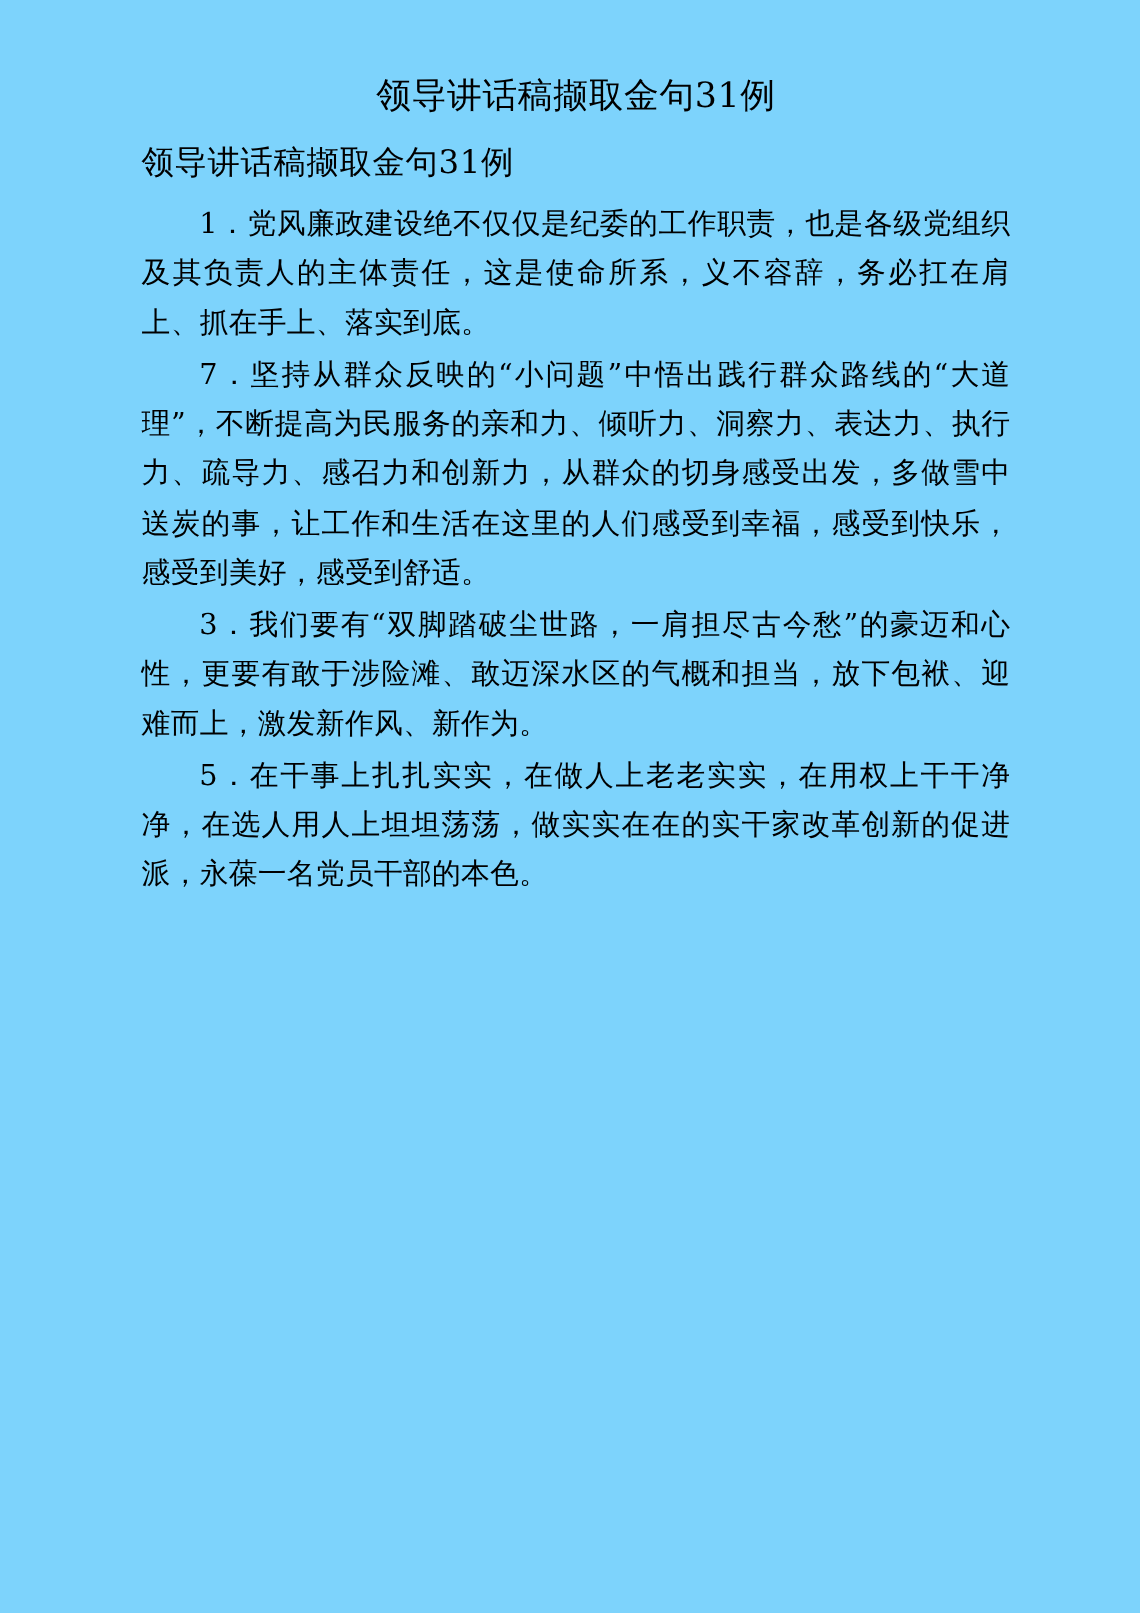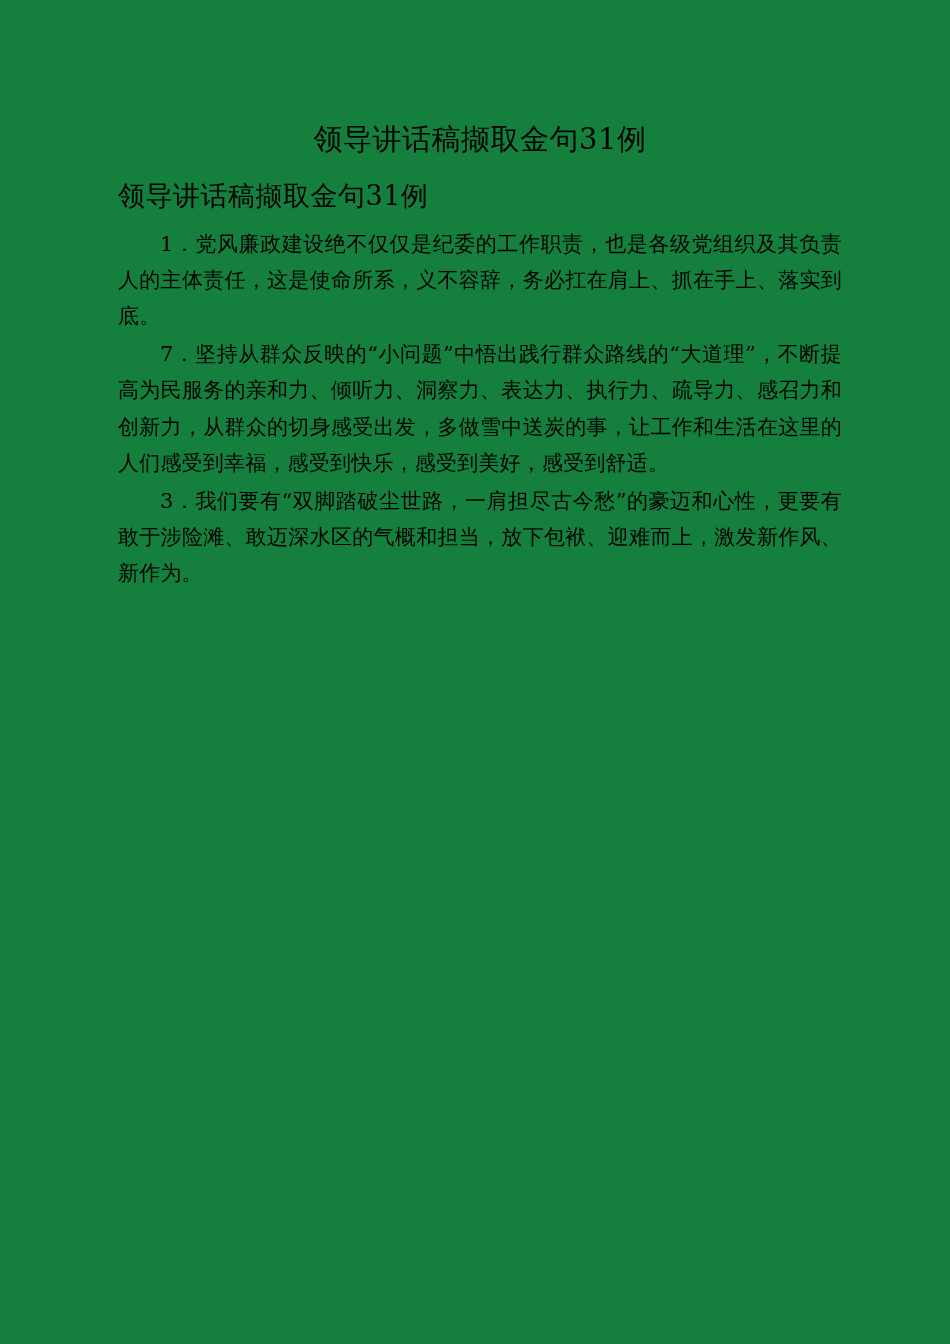"领导讲话稿撷取金句31例" .page { background: #15803d -> #7dd3fc; padding: 118px 108px 40px 118px -> 58px 108px 40px 118px }
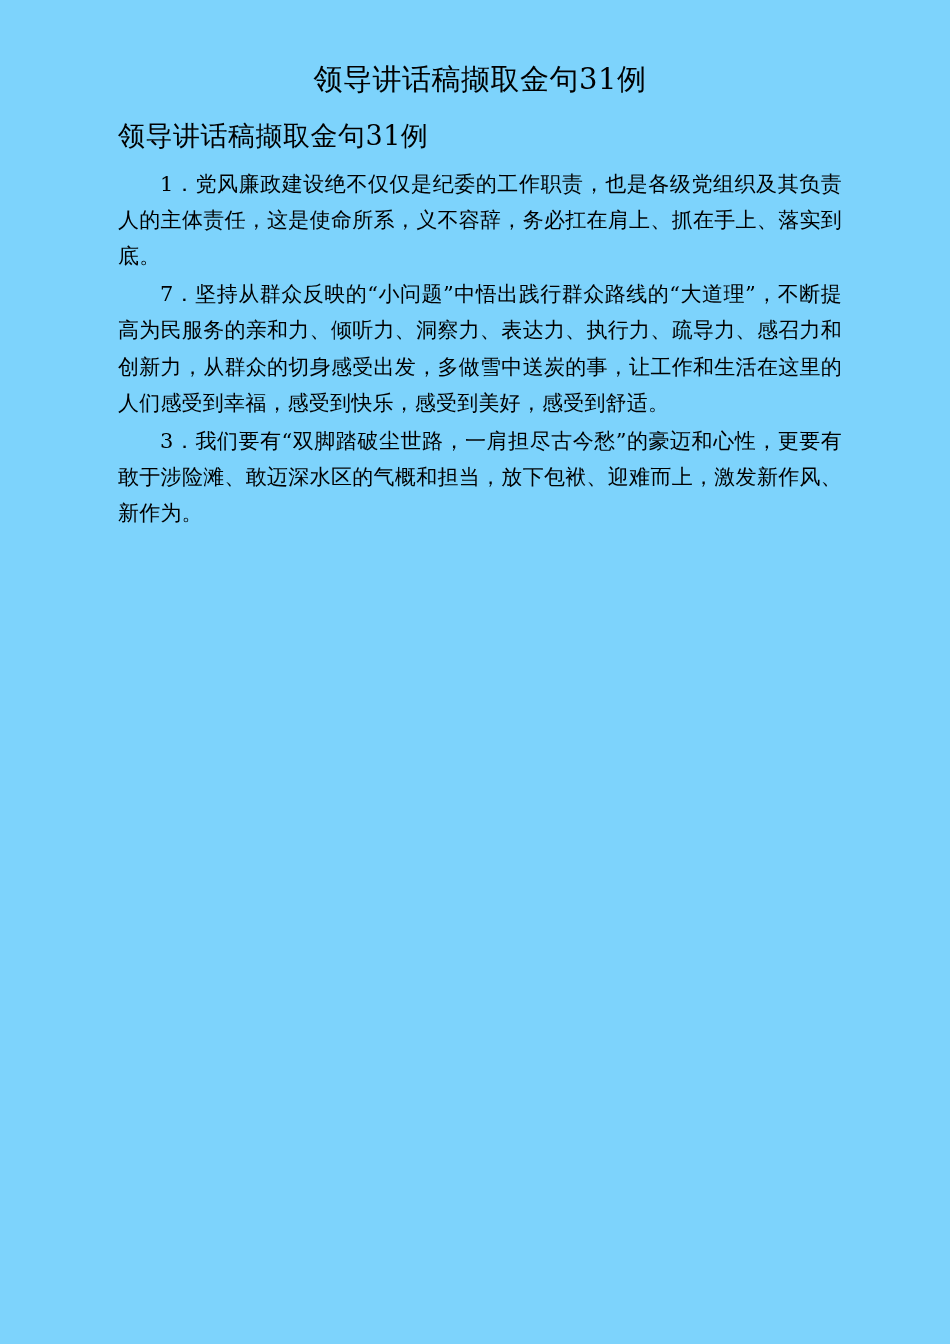"1．党风廉政建设绝不仅仅是纪委的工作职责，也是各级党组织及其负责人的主体责任，这" .para { font-size: 21px -> 24px }
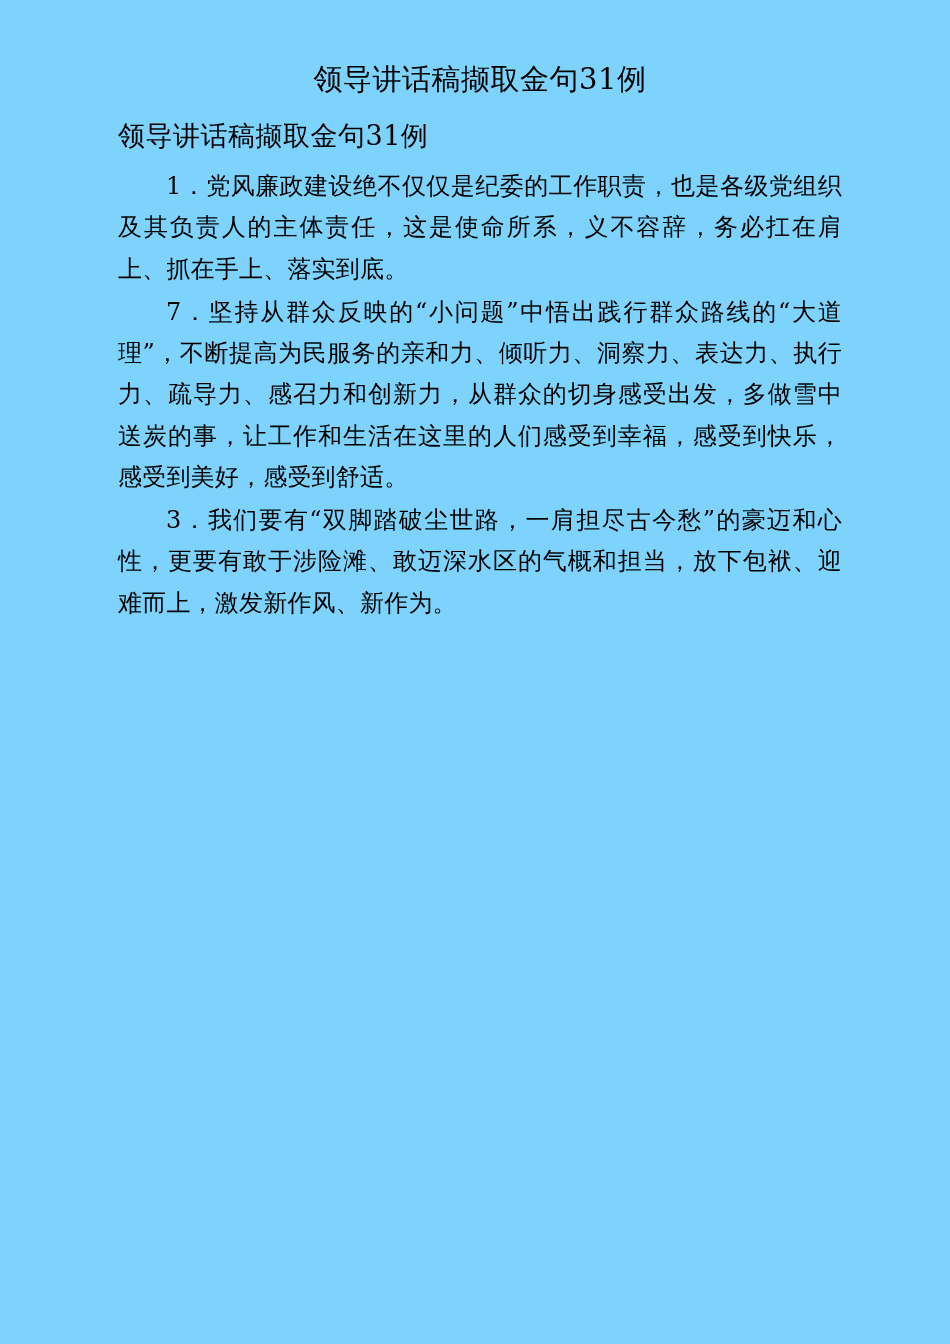"5．在干事上扎扎实实，在做人上老老实实，在用权上干干净净，在选人用人上坦坦荡荡，" p.para { html: none -> <p>5．在干事上扎扎实实，在做人上老老实实，在用权上干干净净，在选人用人上坦坦荡荡，做实实在在的实干家改革创新的促进派，永葆一名党员干部的本色。</p> }
